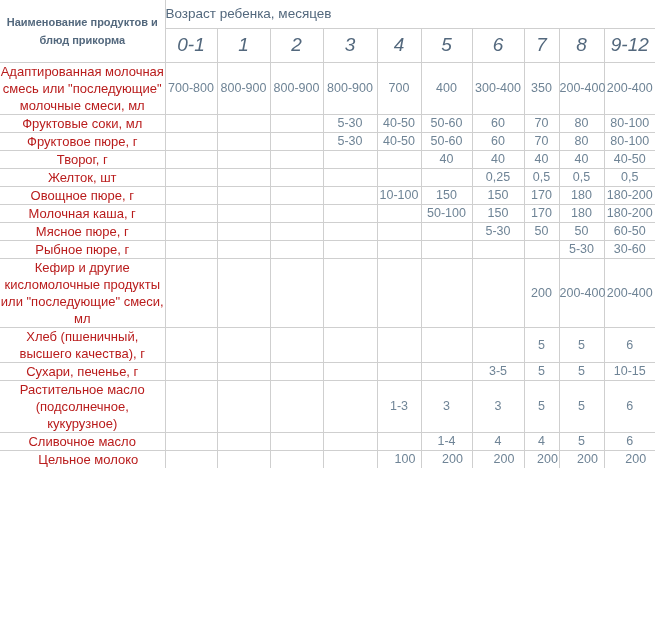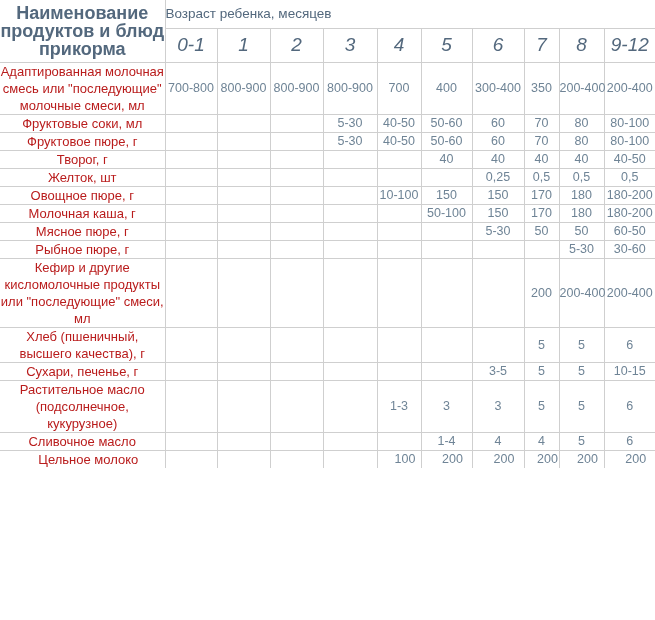"Наименование продуктов и блюд прикорма" th.name-head { font-size: 18px -> 11px }
